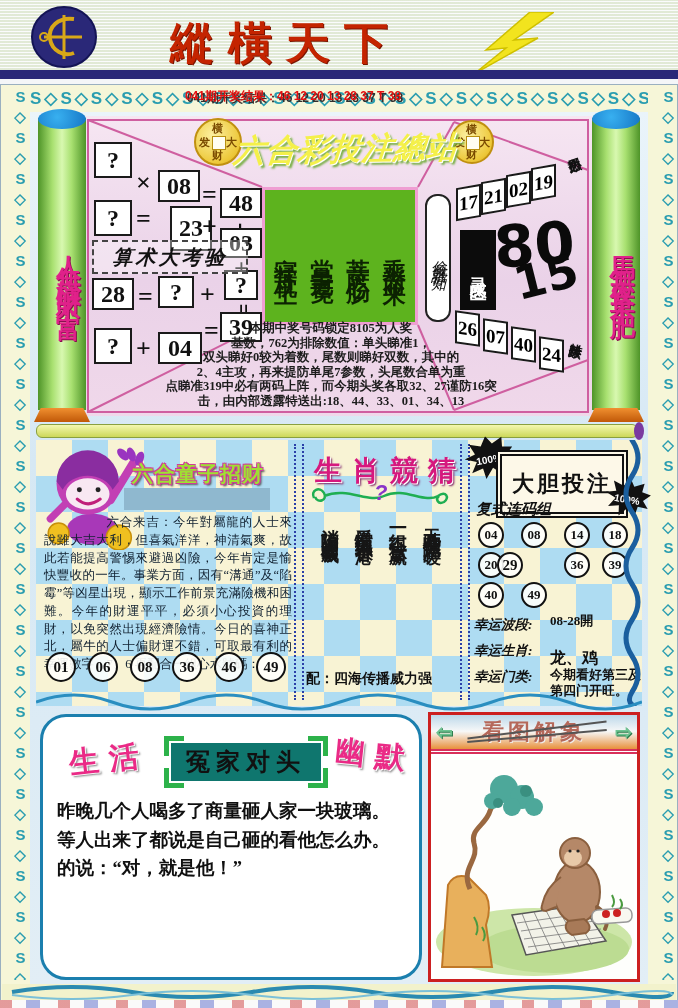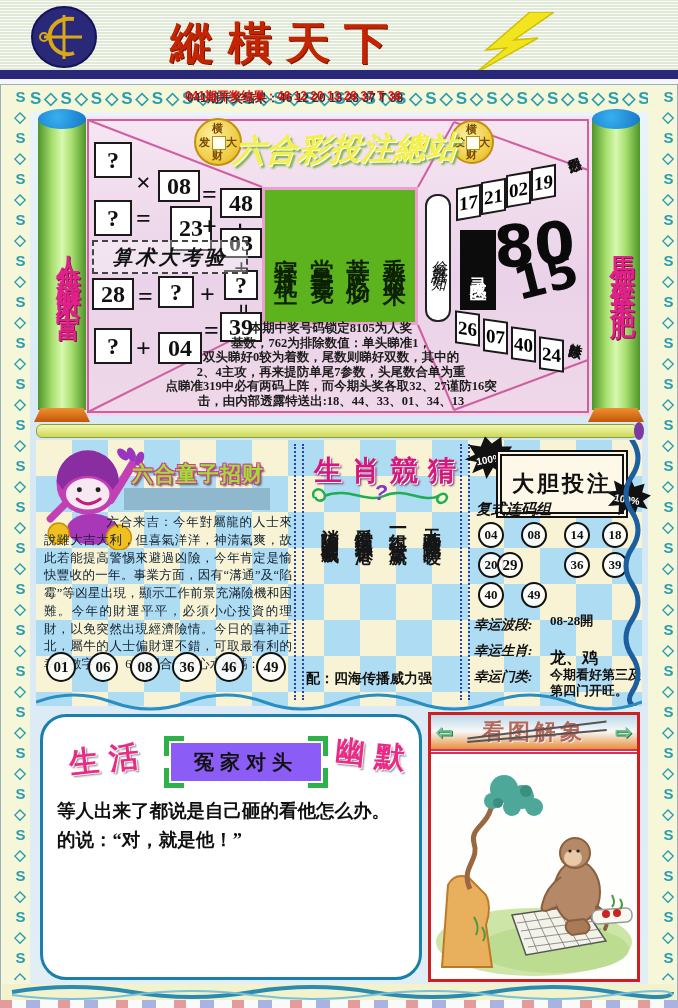"冤家对头" .joke-title { background: #8b5cf6 -> #0f766e; font-size: 20px -> 24px }
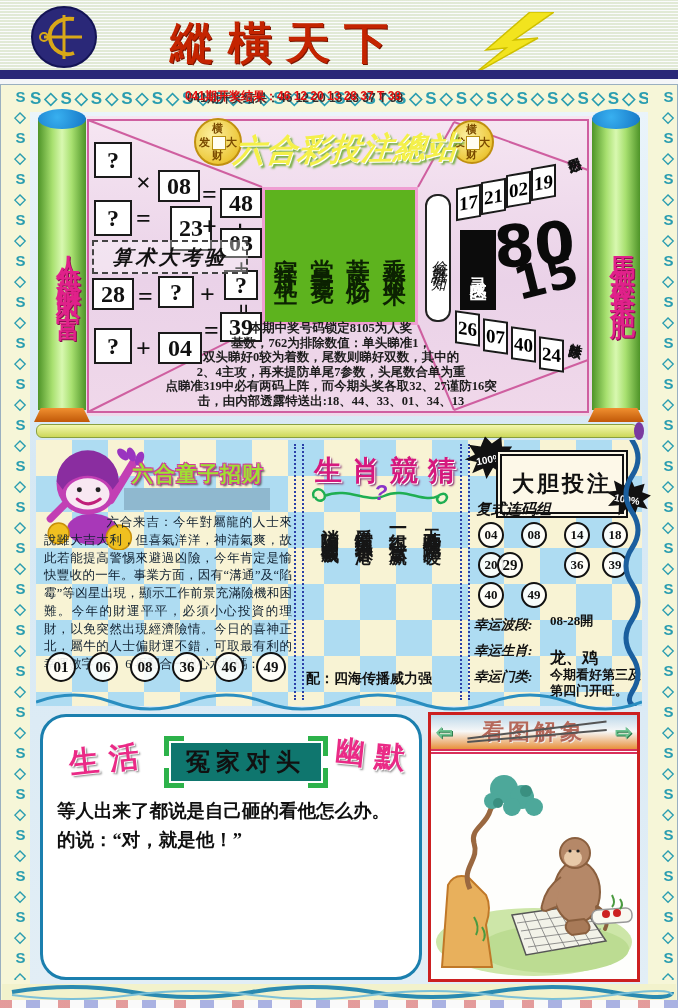"昨晚几个人喝多了商量砸人家一块玻璃。" div { html: none -> <div>昨晚几个人喝多了商量砸人家一块玻璃。</div> }
